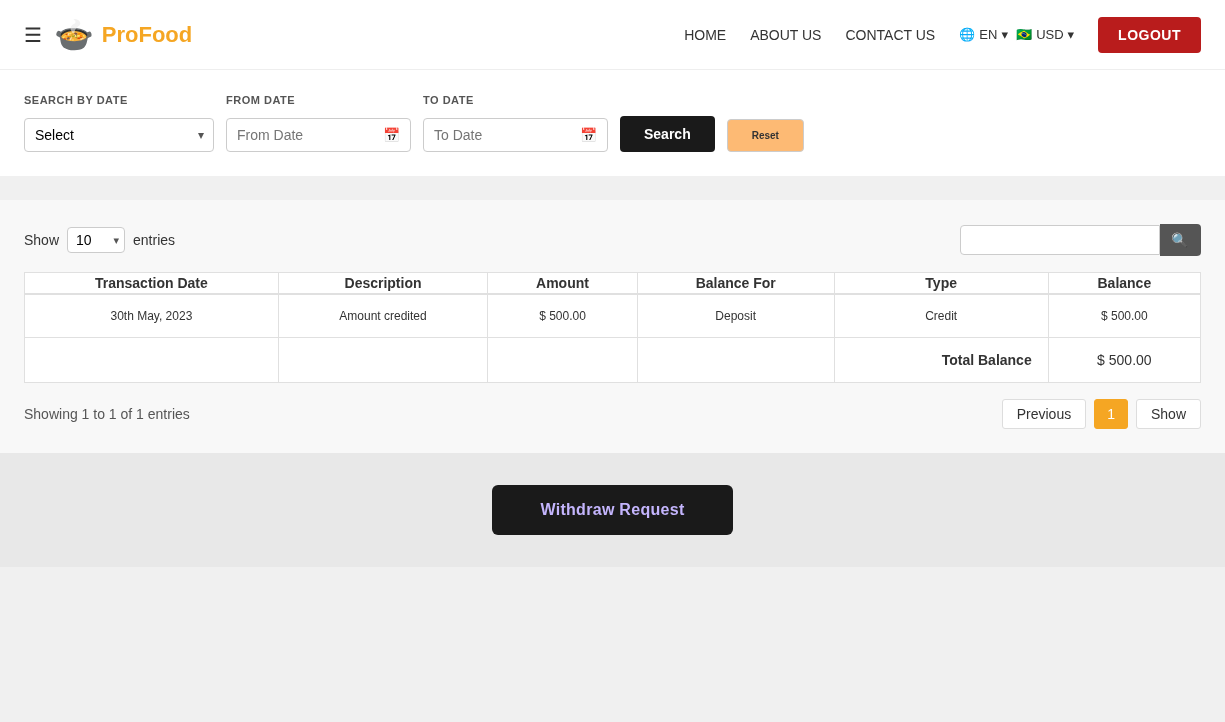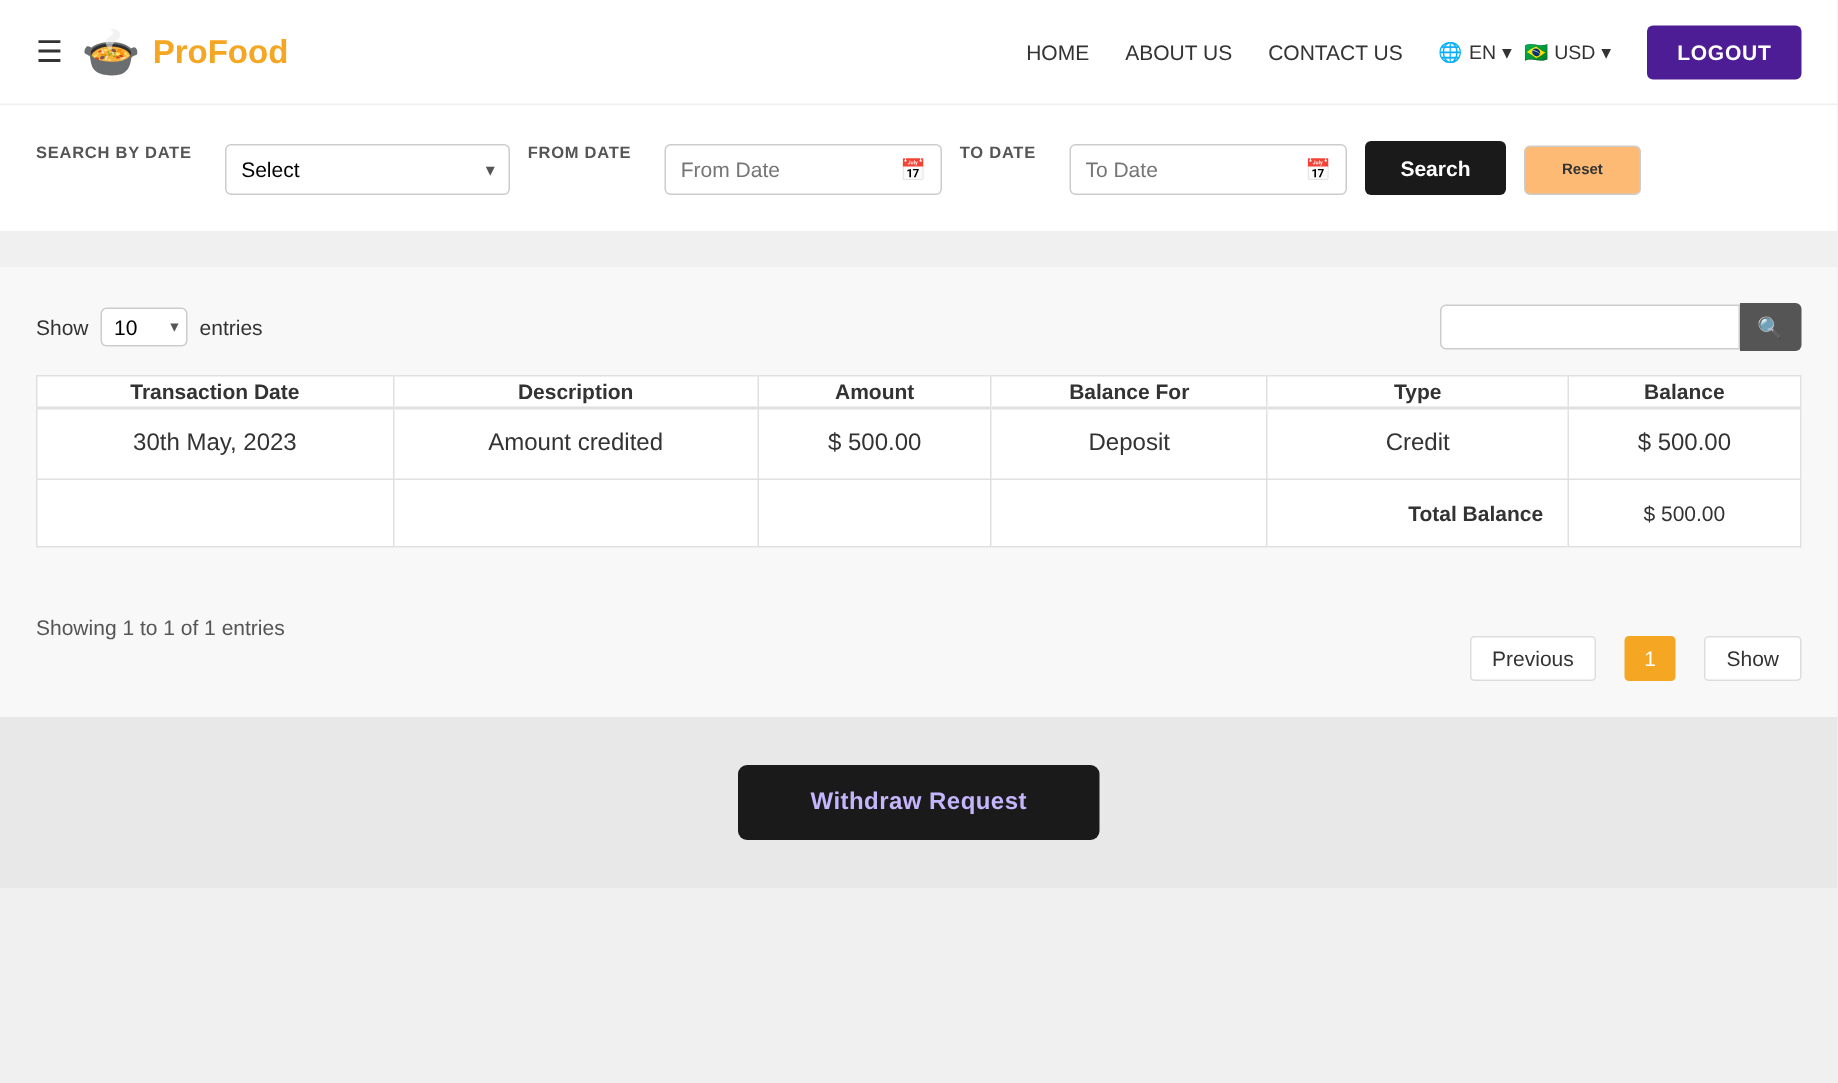"LOGOUT" .logout-btn { background: #4c1d95 -> #b91c1c }
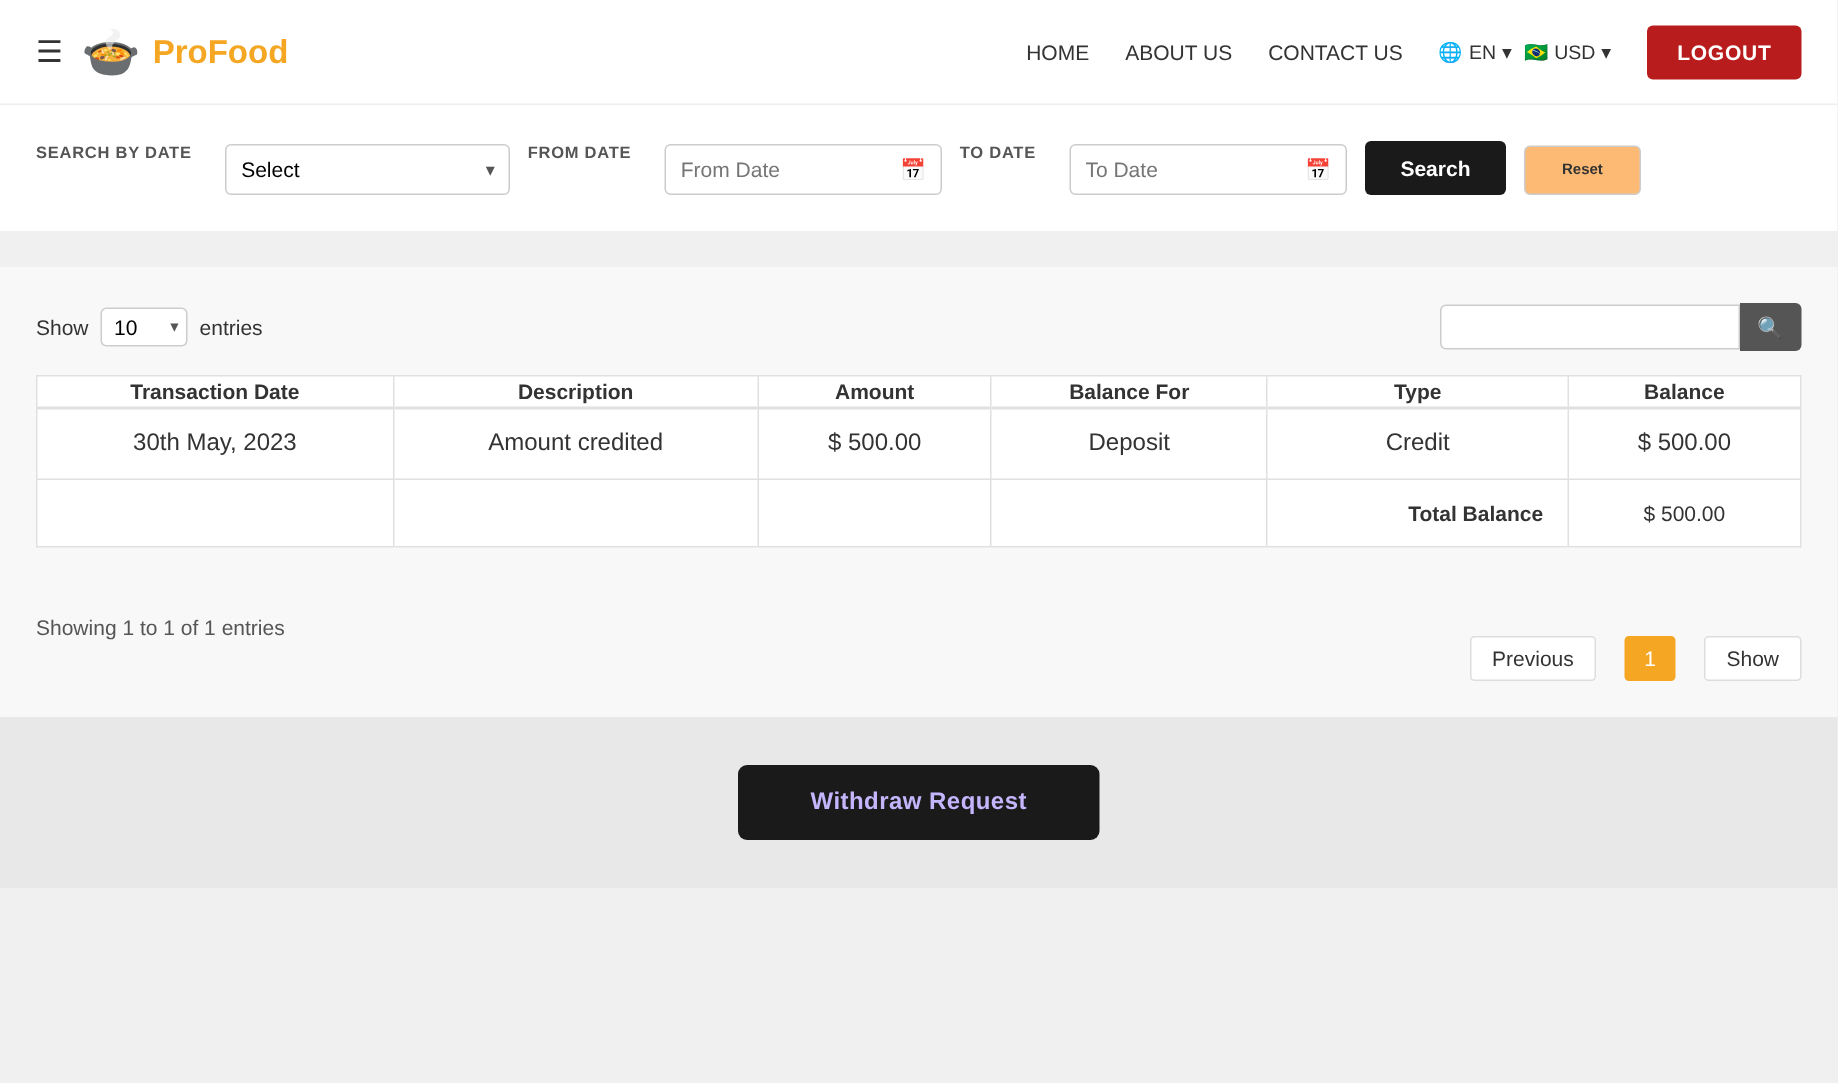"SEARCH BY DATE" .filter-group { flex-direction: row -> column; gap: 22px -> 12px }
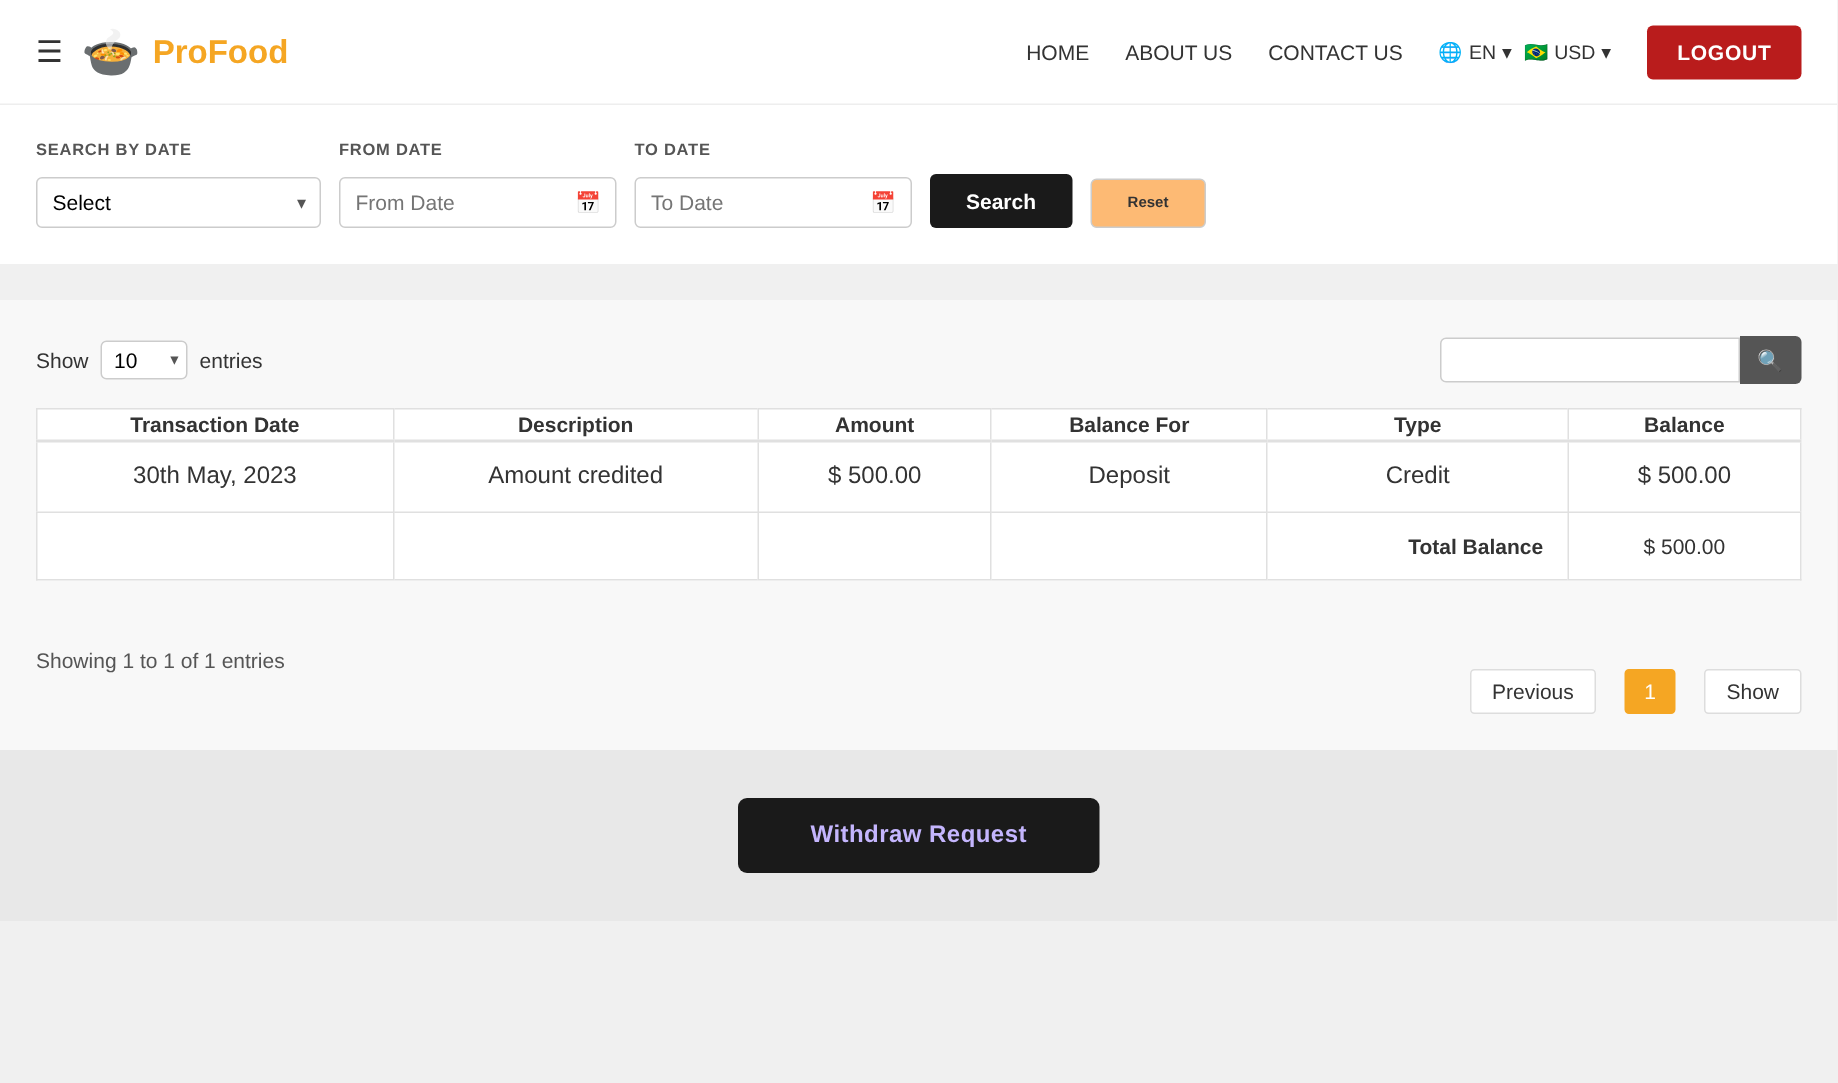"30th May, 2023" .data-table td { font-size: 16px -> 12px }
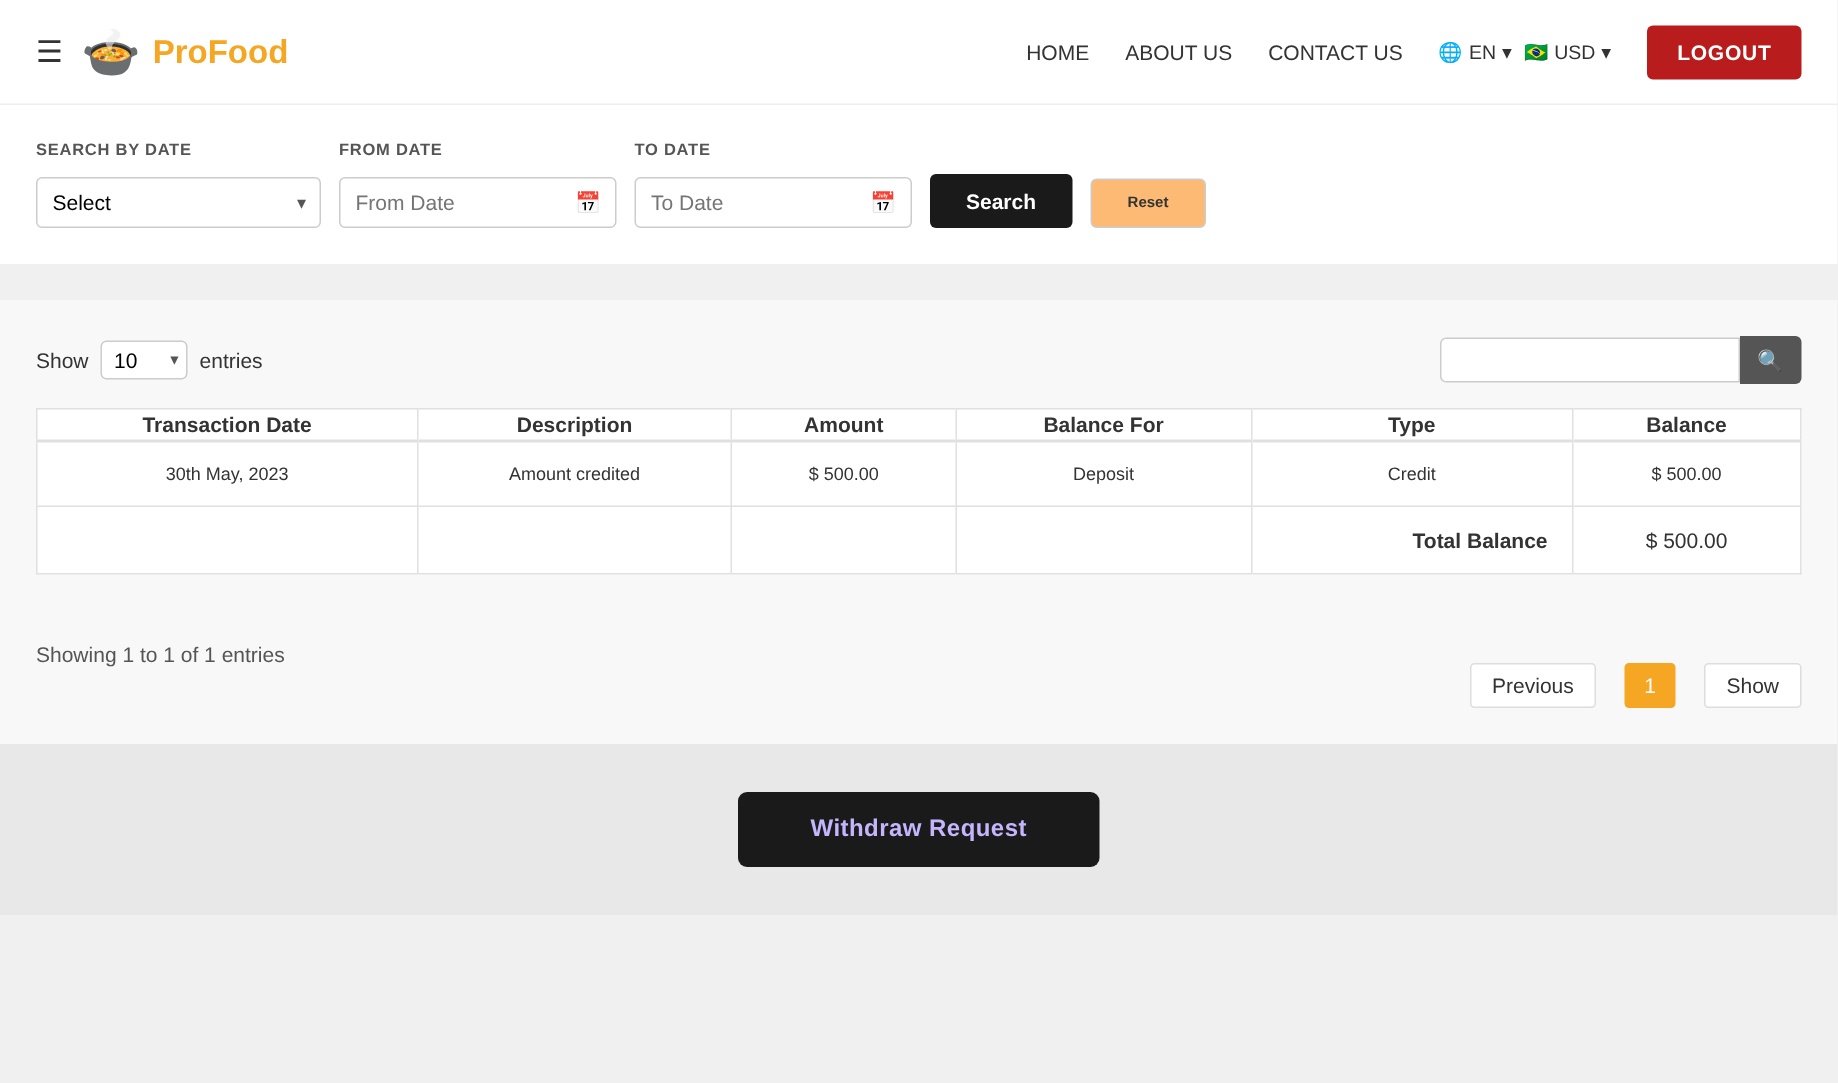"Previous" .pagination-controls { gap: 19px -> 8px; margin-top: 43px -> none }
